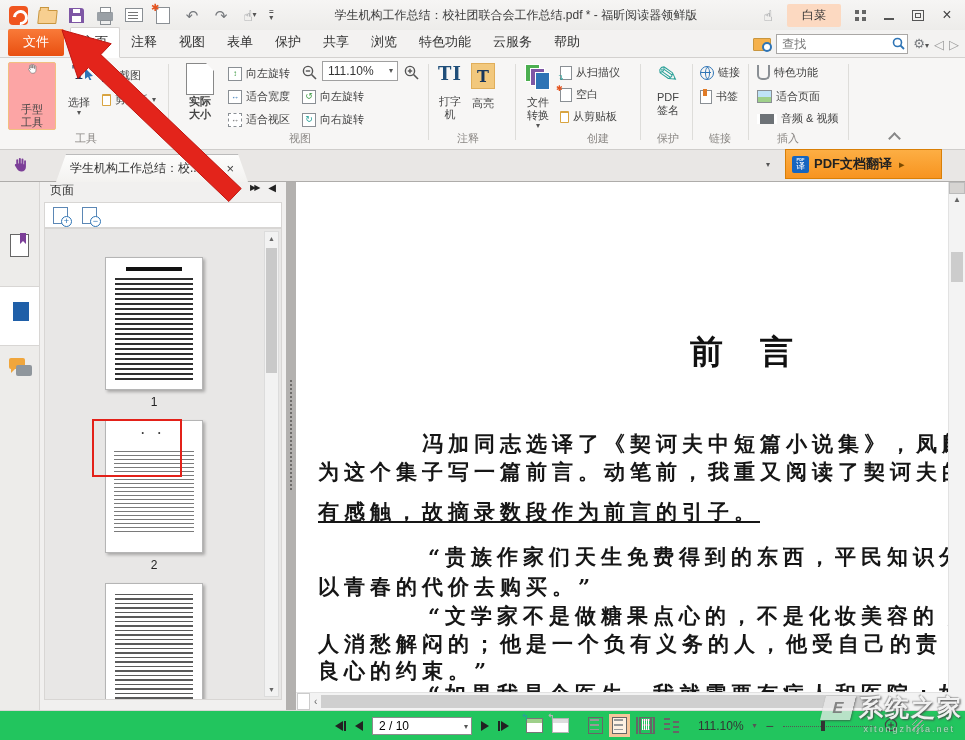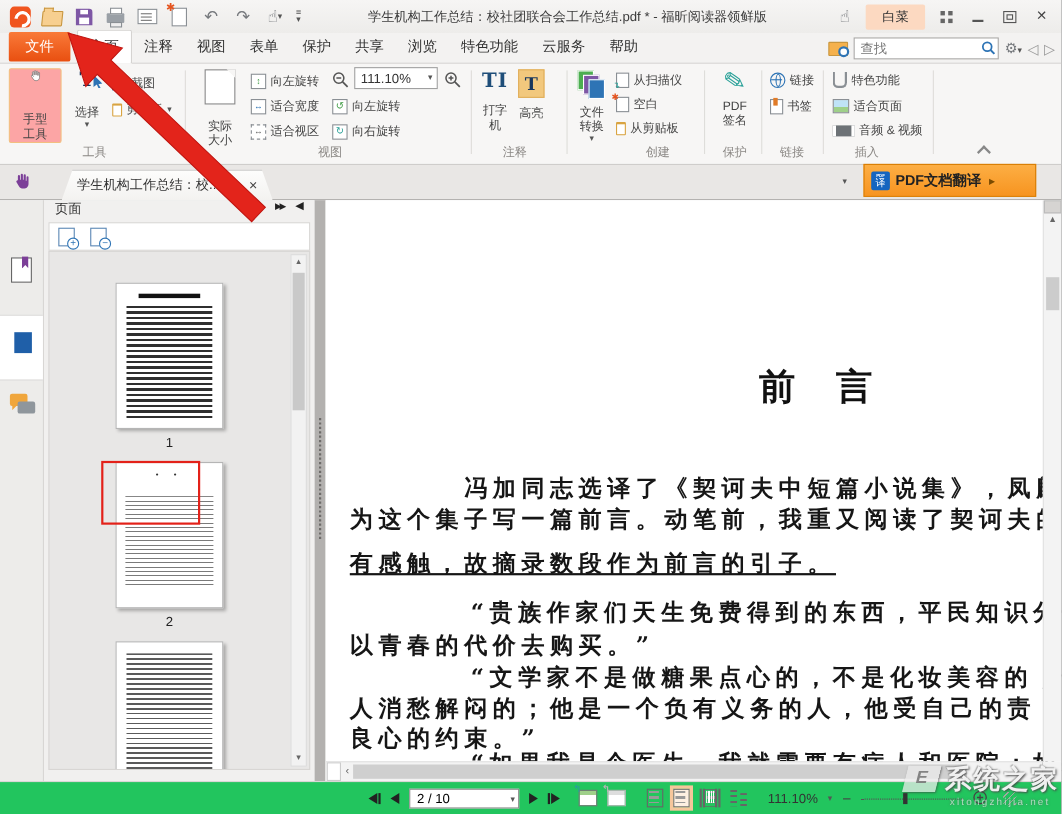"实际大小" span { font-weight: none -> bold; margin-top: 14px -> 0 }
